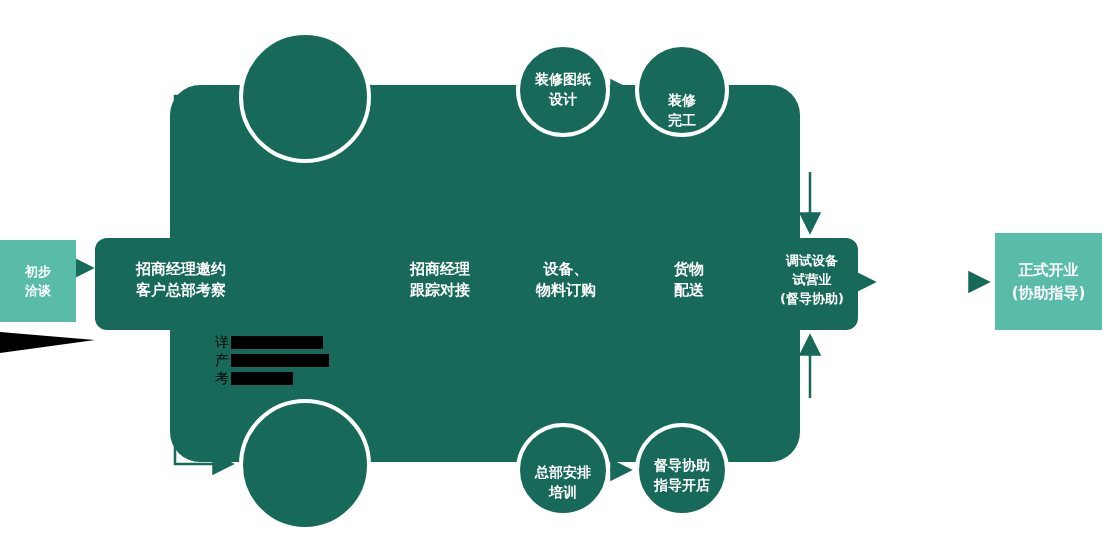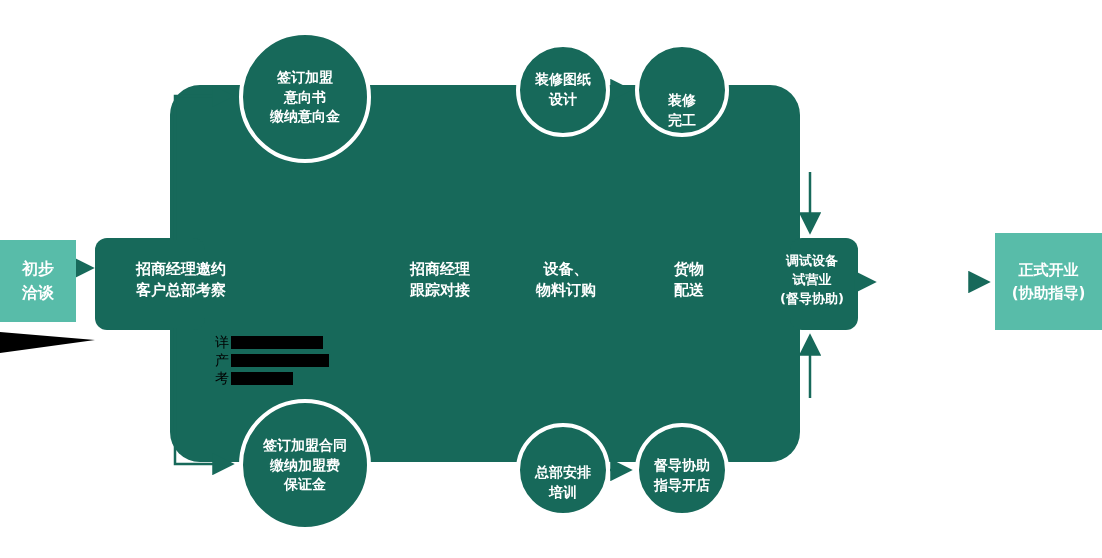"签订加盟" div.txt { html: <div> <span>签订加盟</span> <span>意向书</span> <span>缴纳意向金</span> </div> -> none }
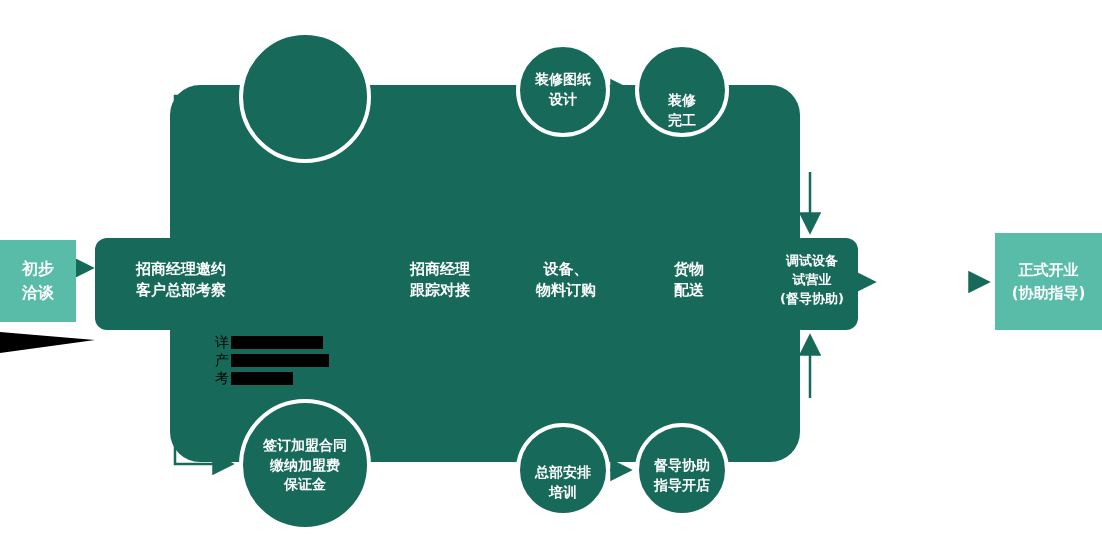"初步" .box { font-size: 16px -> 13px }
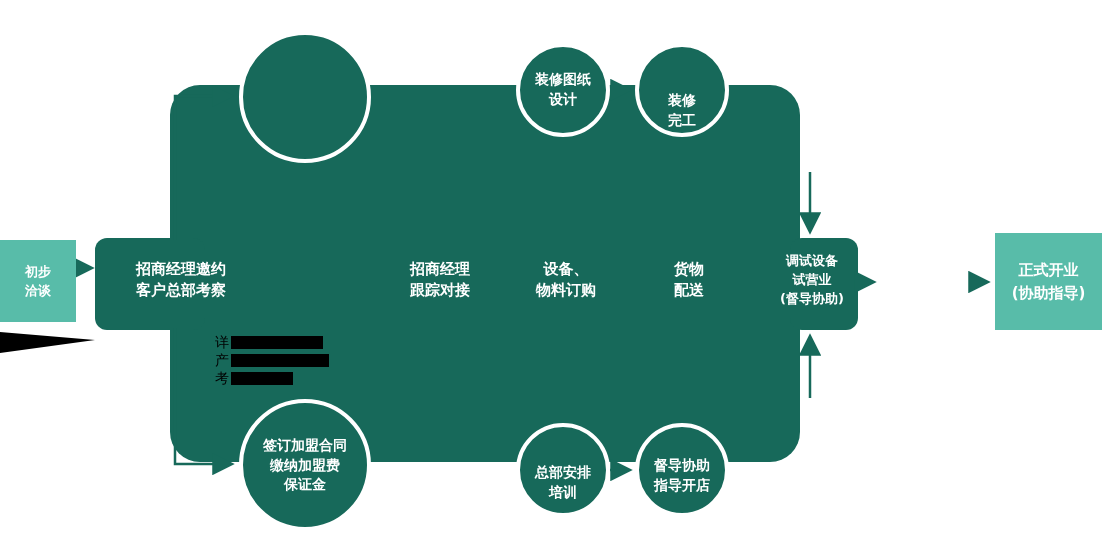"签订加盟合同" div.txt { html: <div> <span>签订加盟合同</span> <span>缴纳加盟费</span> <span>保证金</span> </div> -> none }
